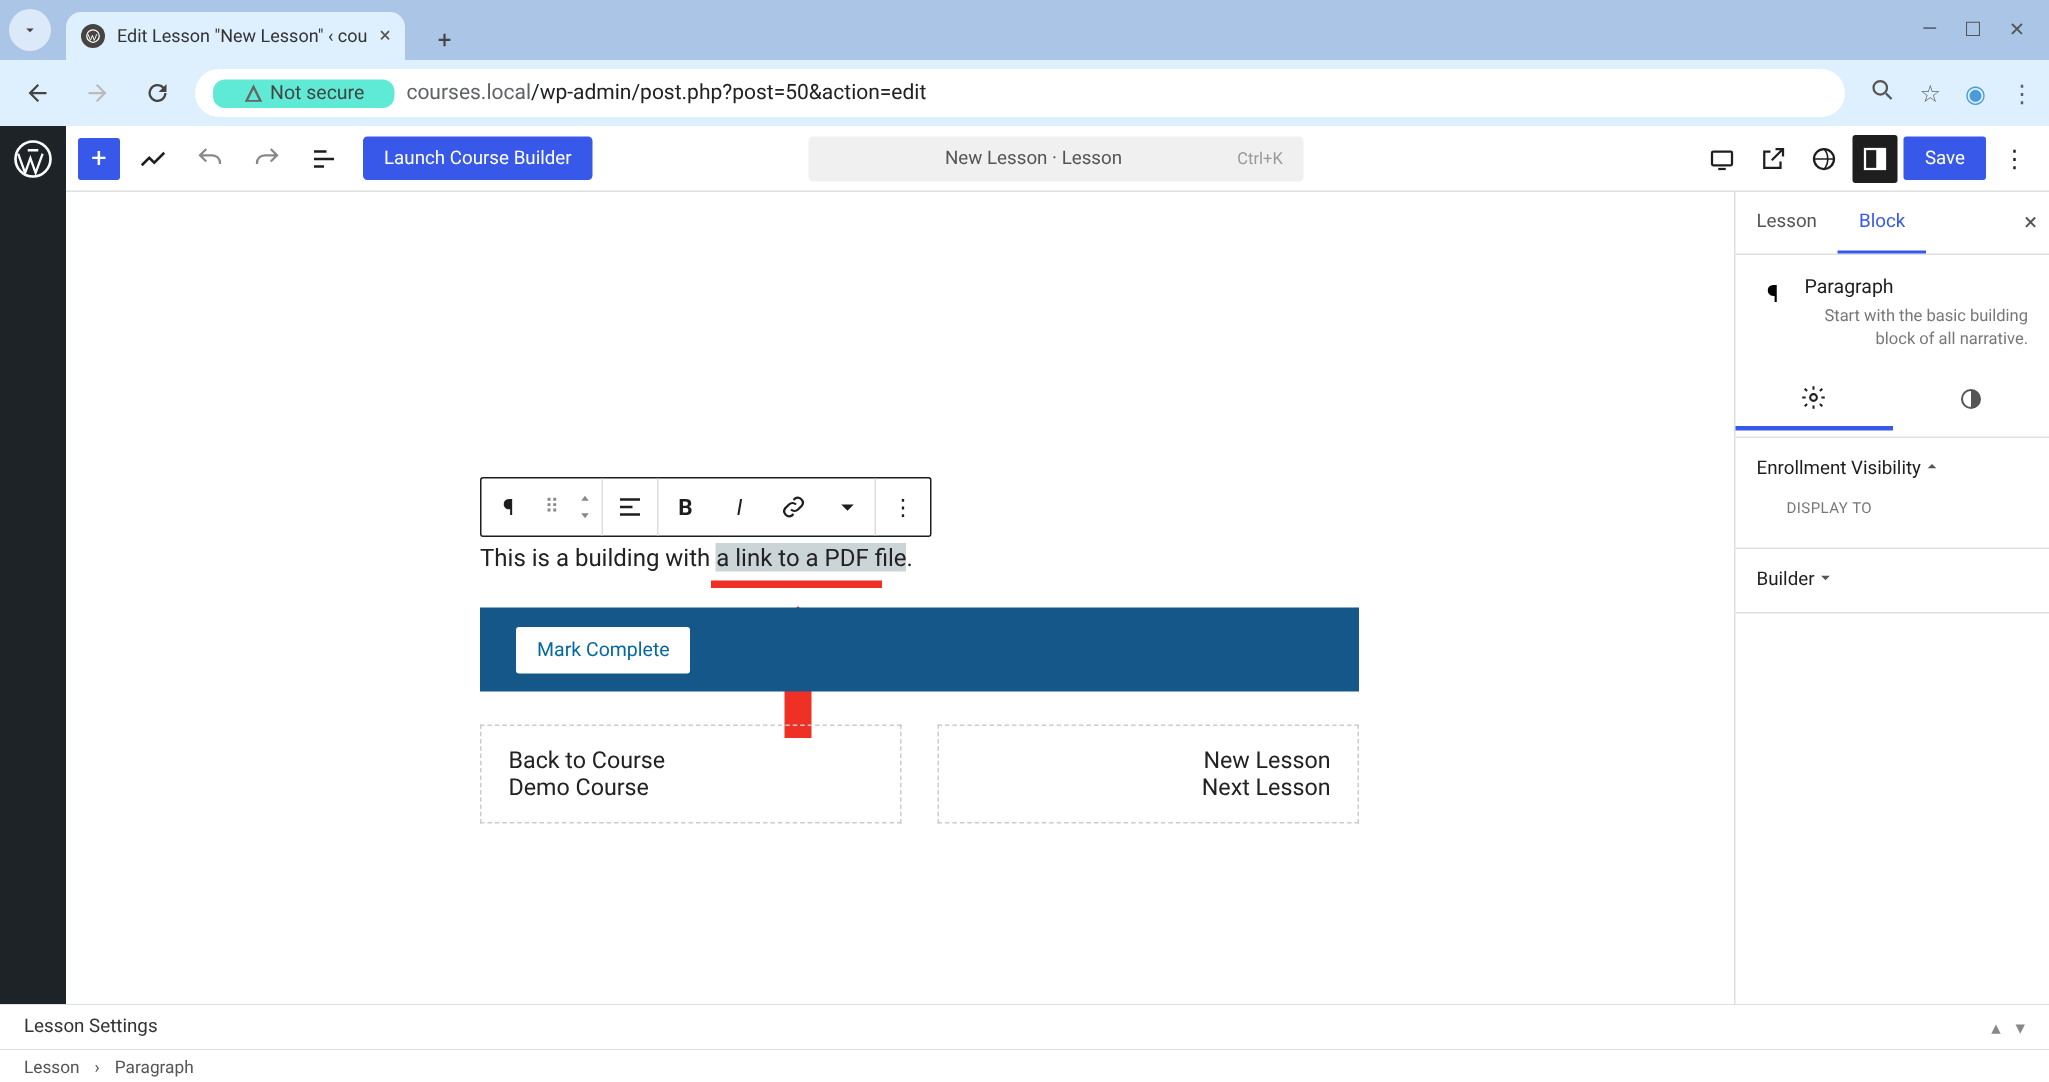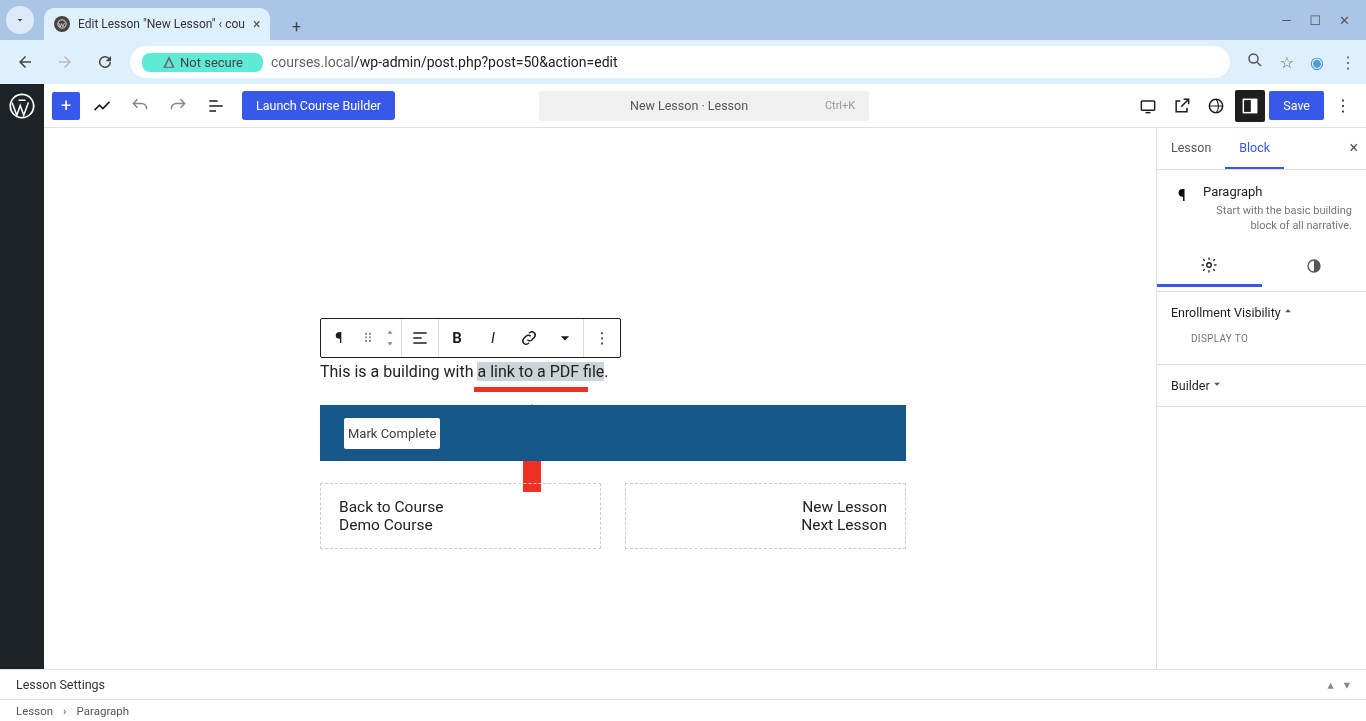"Mark Complete" .mark-complete-btn { color: #404040 -> #0369a1; padding: 8px 4px -> 8px 14px }
